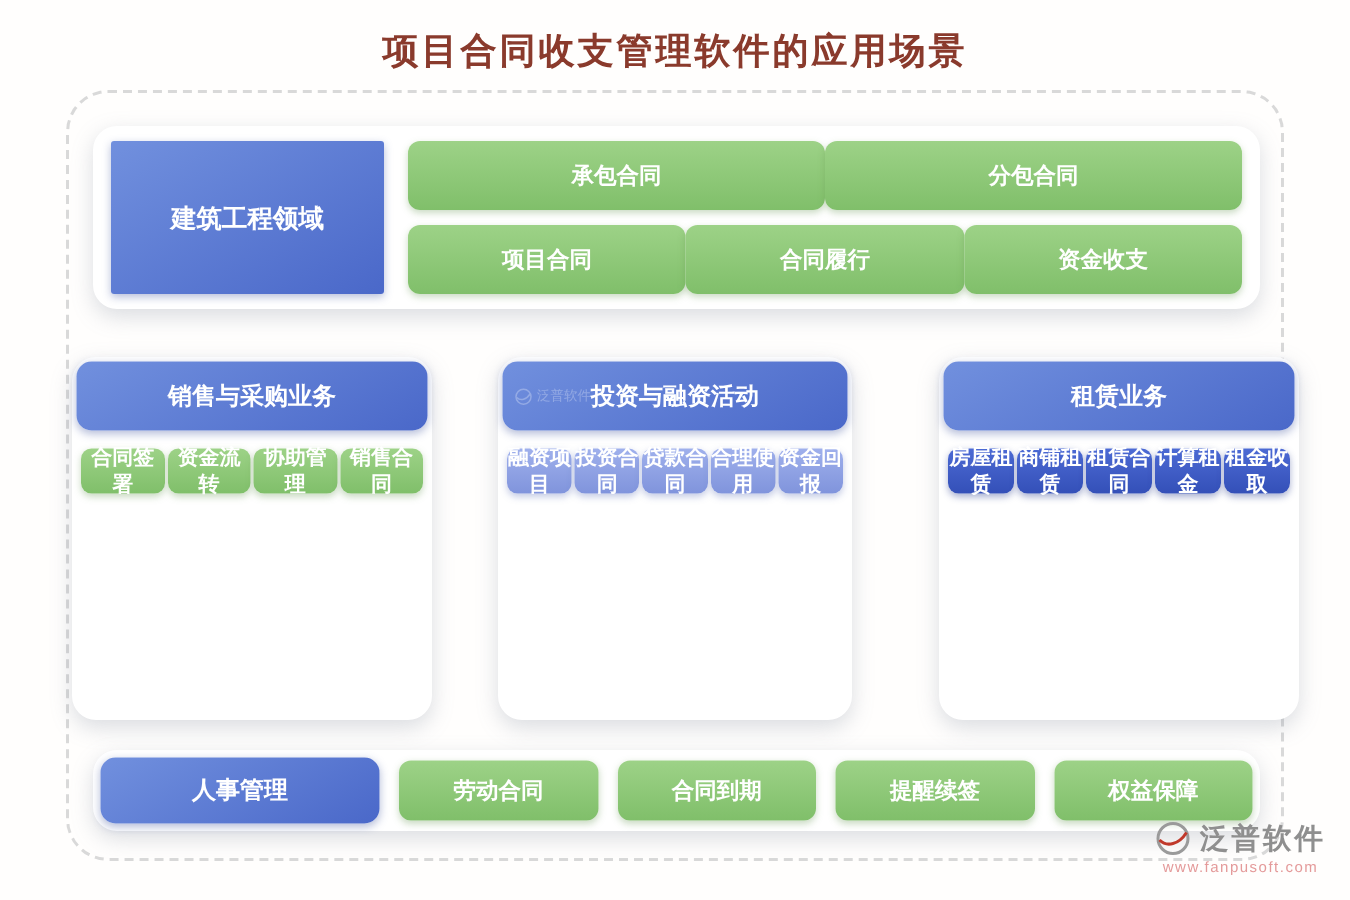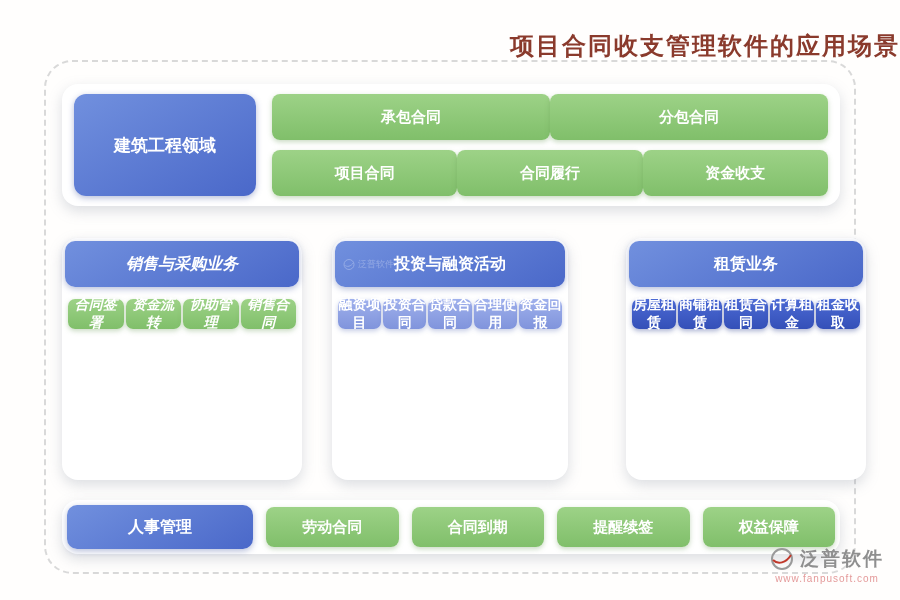"项目合同收支管理软件的应用场景" .title { text-align: right -> center; top: 30px -> 18px }
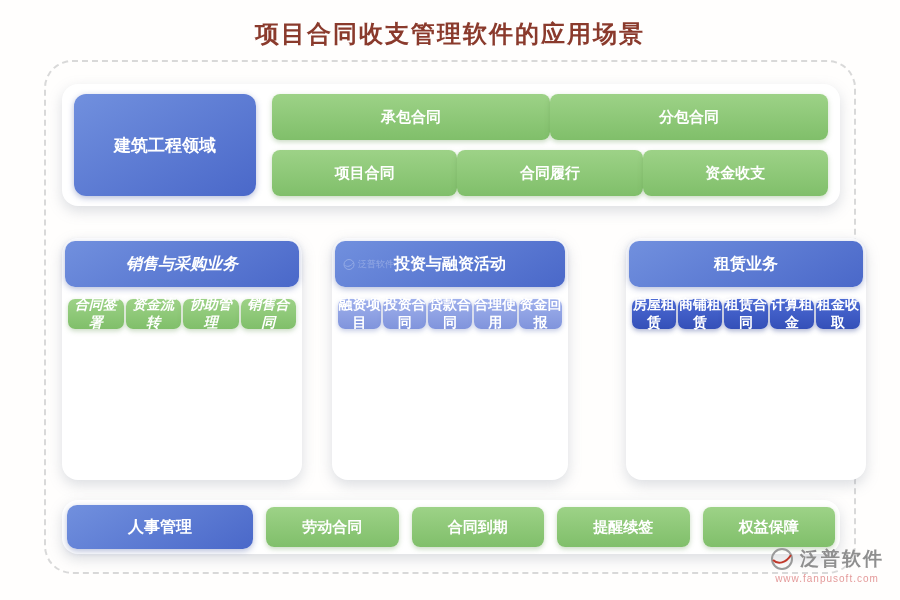"建筑工程领域" .construction-header { border-radius: 12px -> 2px }
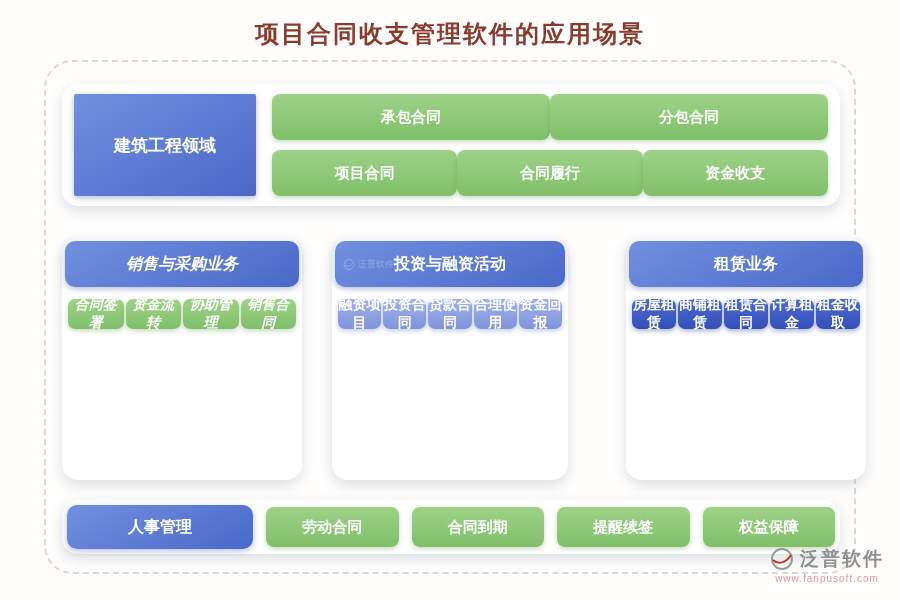"销售与采购业务" .col1 { font-style: italic -> none; left: 62px -> 48px }
